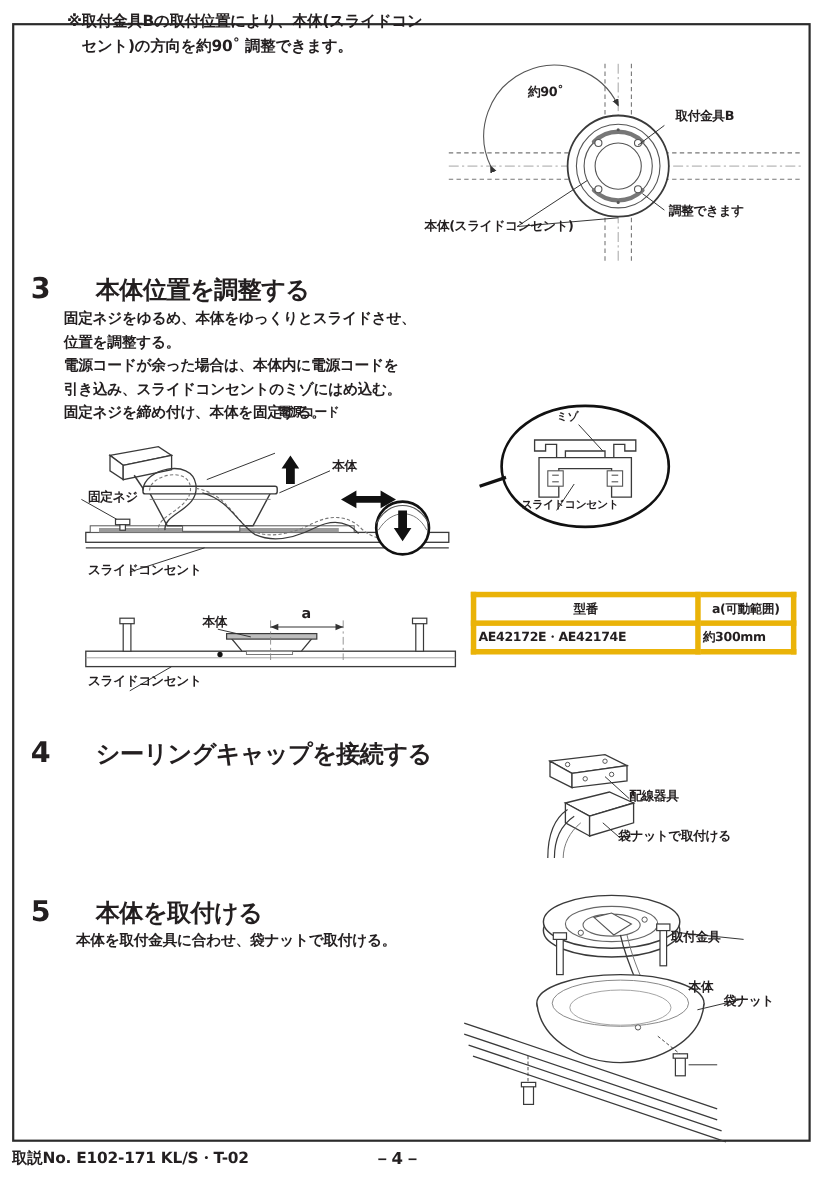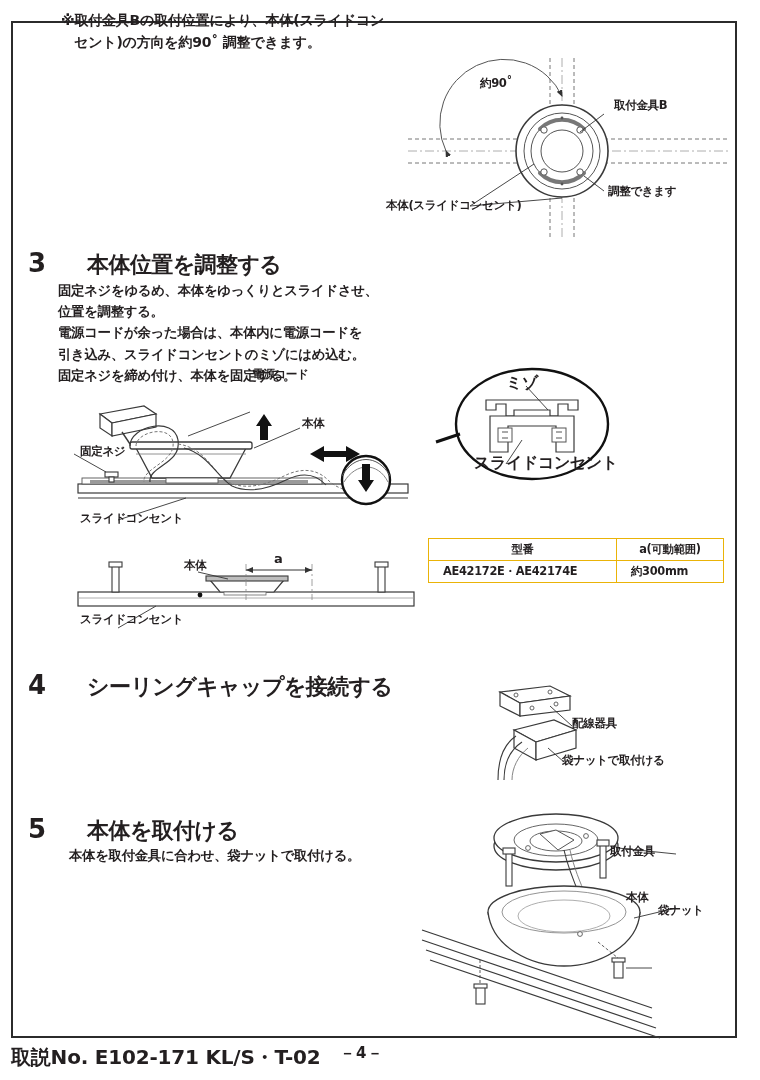"ミゾ" .lbl.sm { font-size: 16px -> 10px }
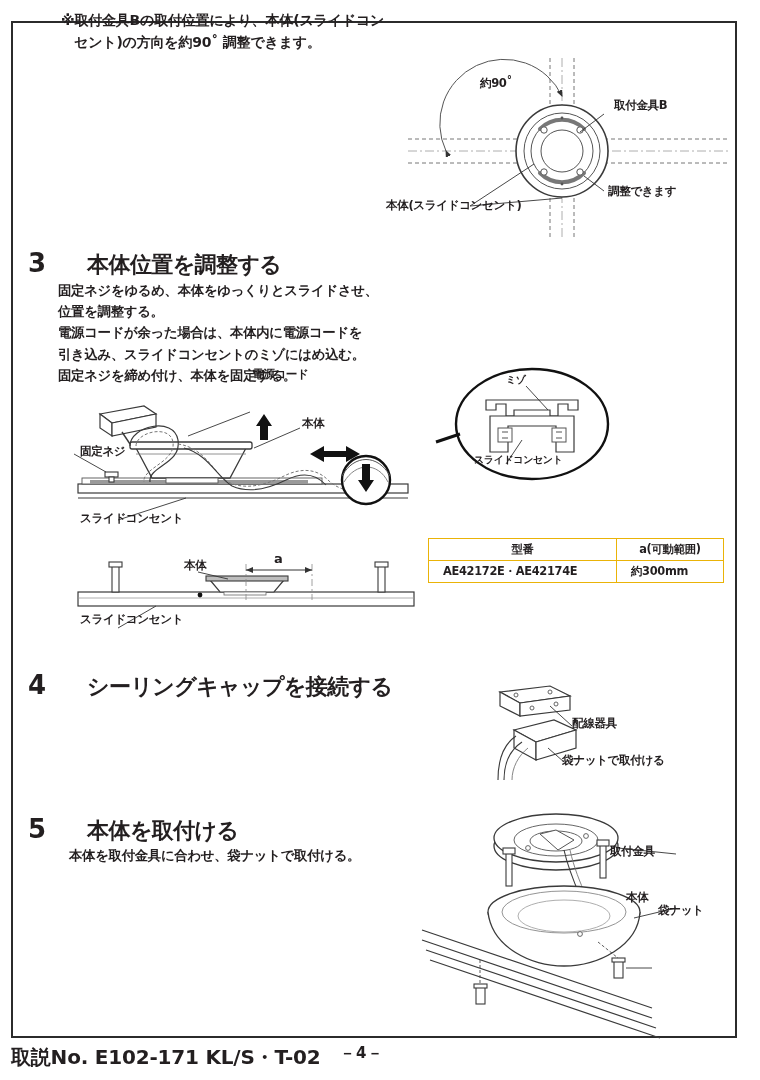"型番" .spec-table td,.spec-table th { border: 1px solid #eab308 -> 5px solid #eab308; padding: 3px 14px -> 3px 2px }
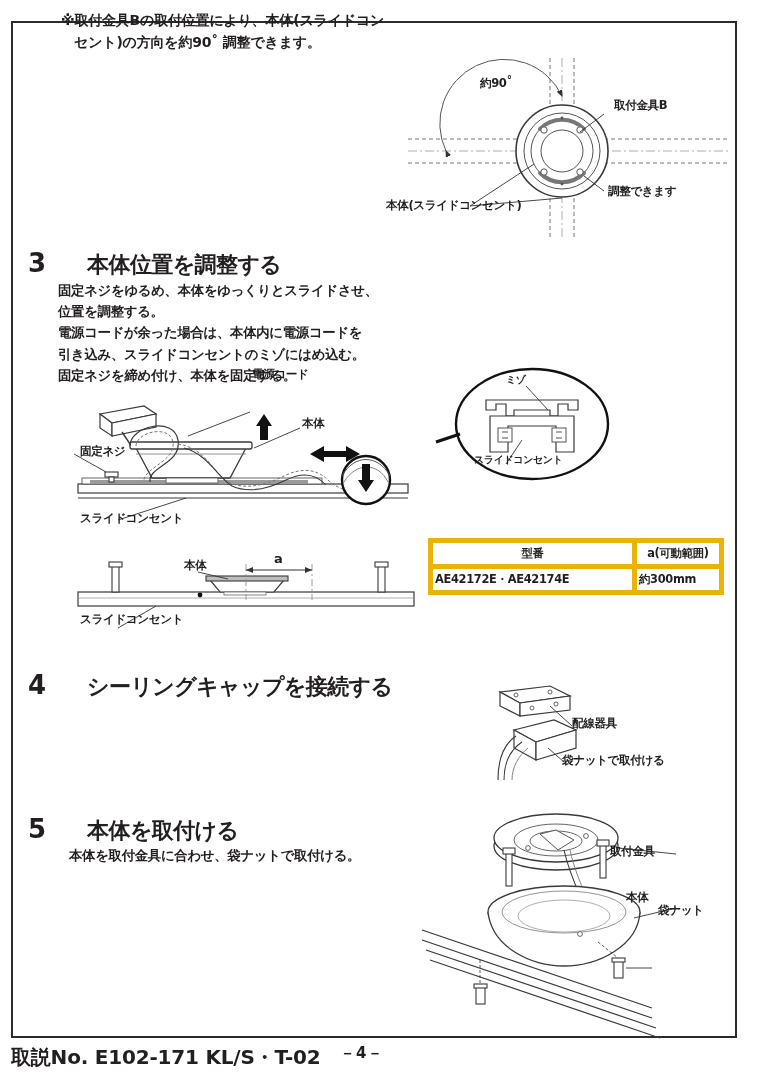"取説No. E102-171 KL/S・T-02" .footer-left { font-size: 20px -> 14px }
